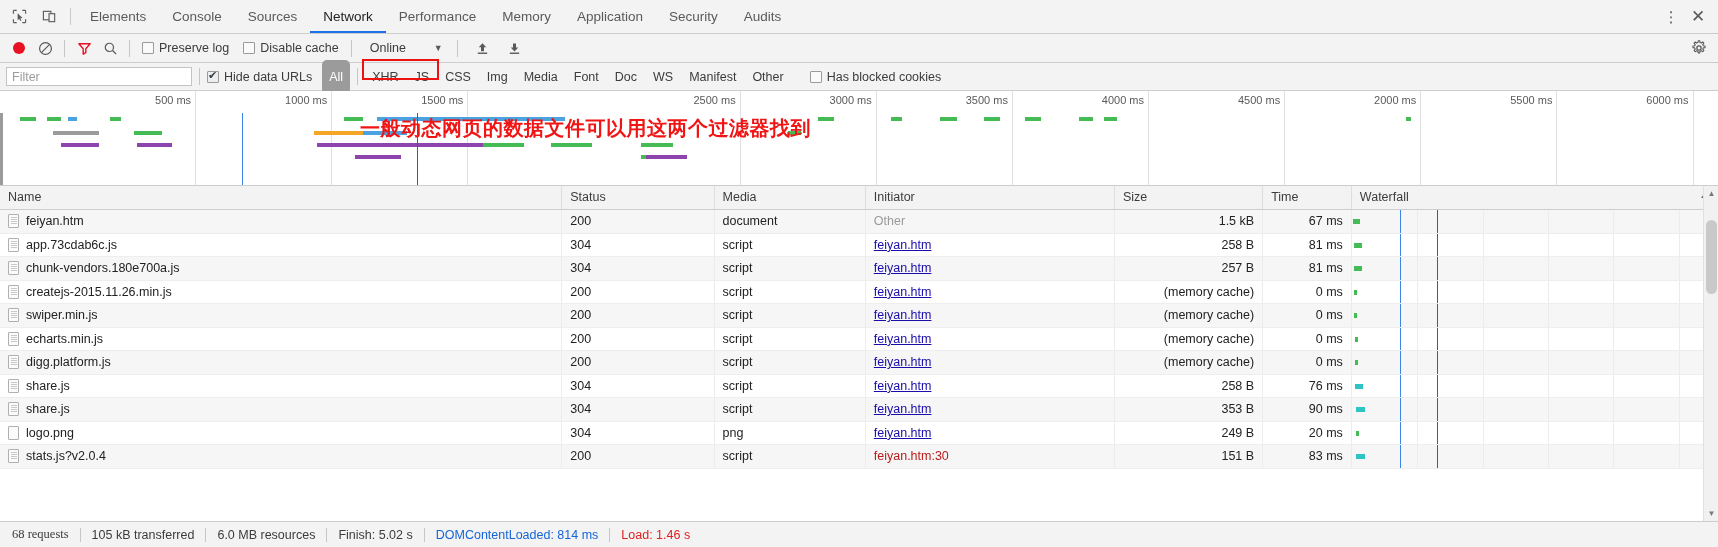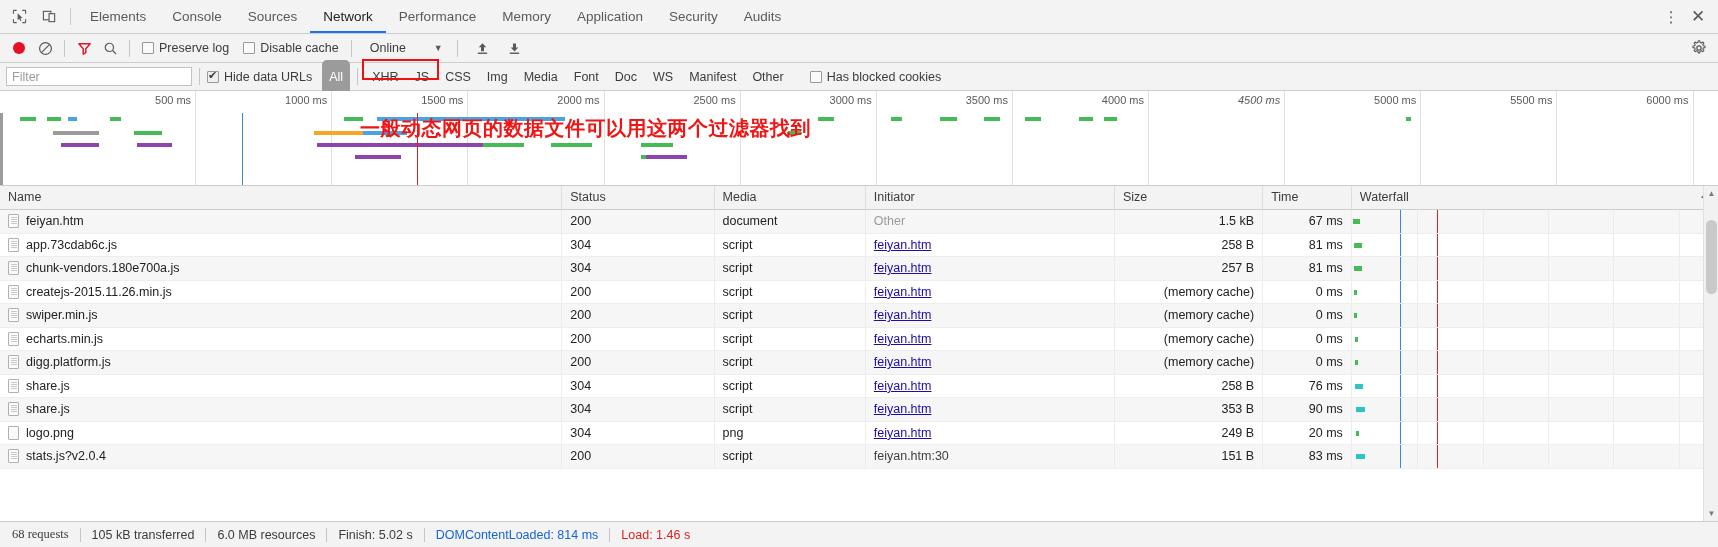"2000 ms" div.ov-tick { html: <div> <span>2000 ms</span> </div> -> none }
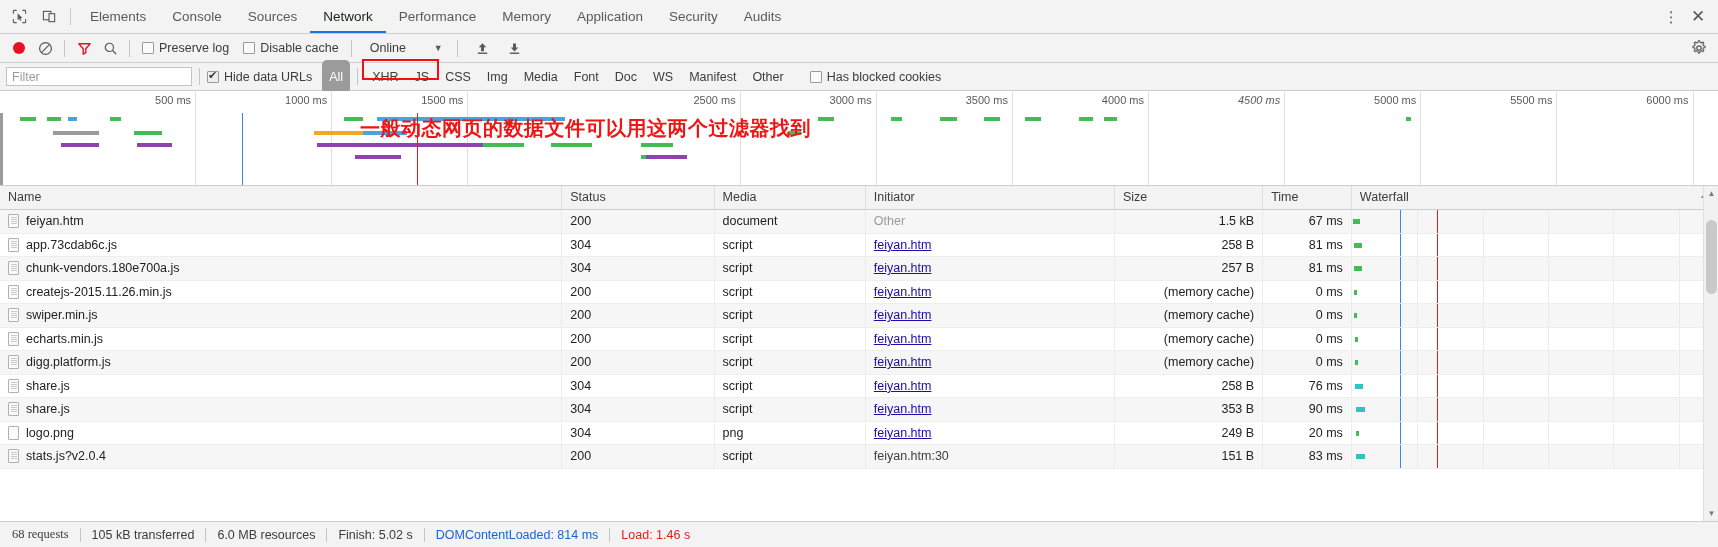"4500 ms" div.ov-tick { font-style: italic -> none }
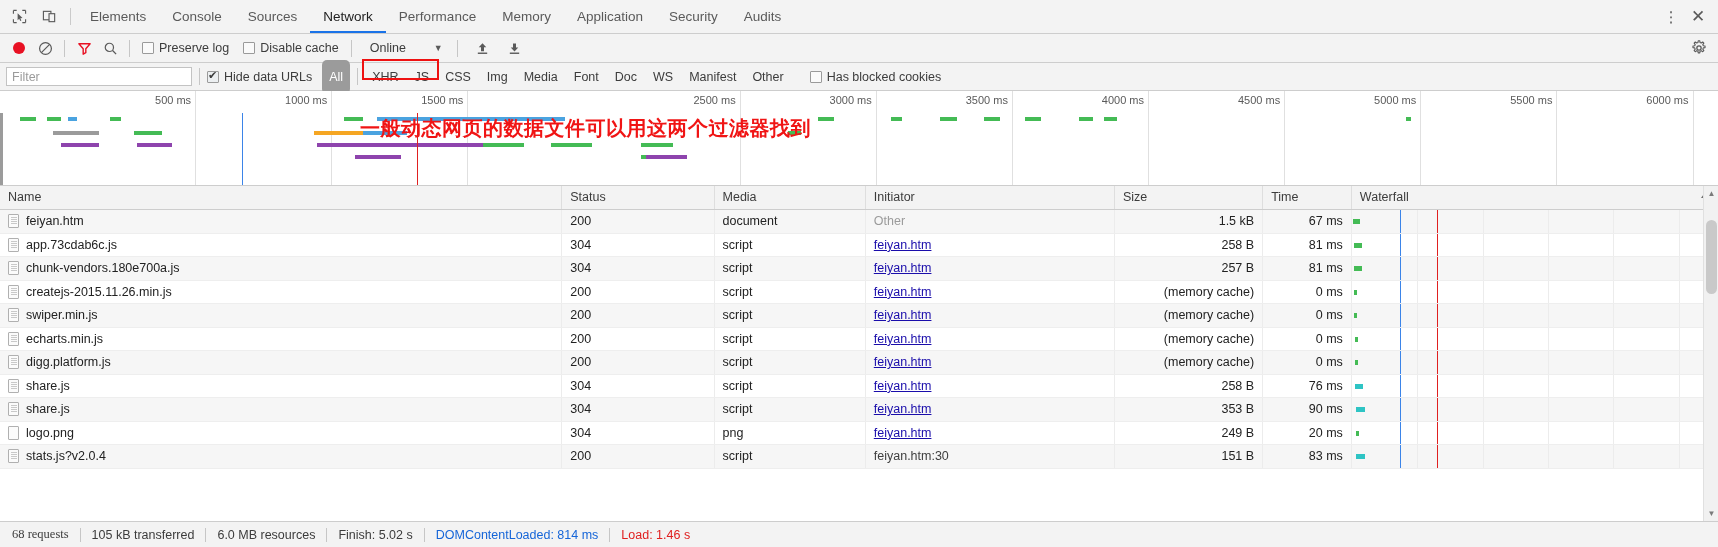"5000 ms" span { text: 5000 -> 2000 }
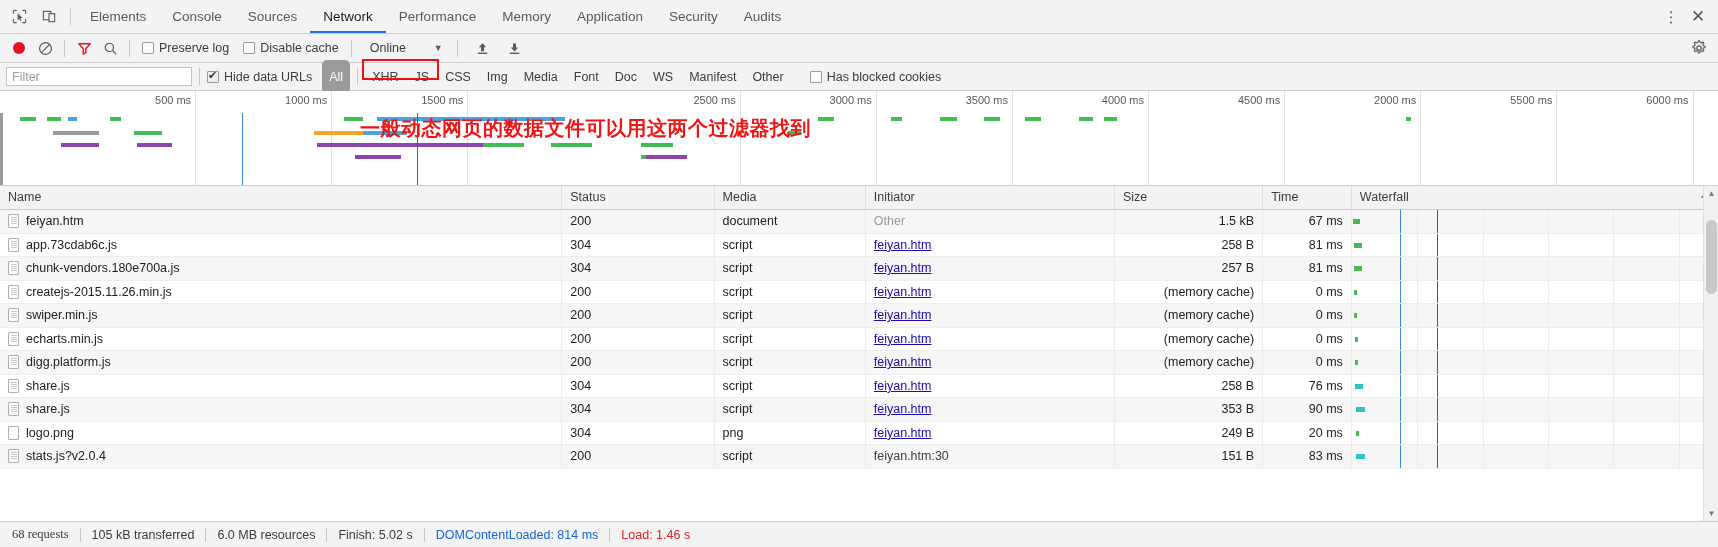"feiyan.htm:30" .plaintext { color: #404040 -> #b91c1c }
